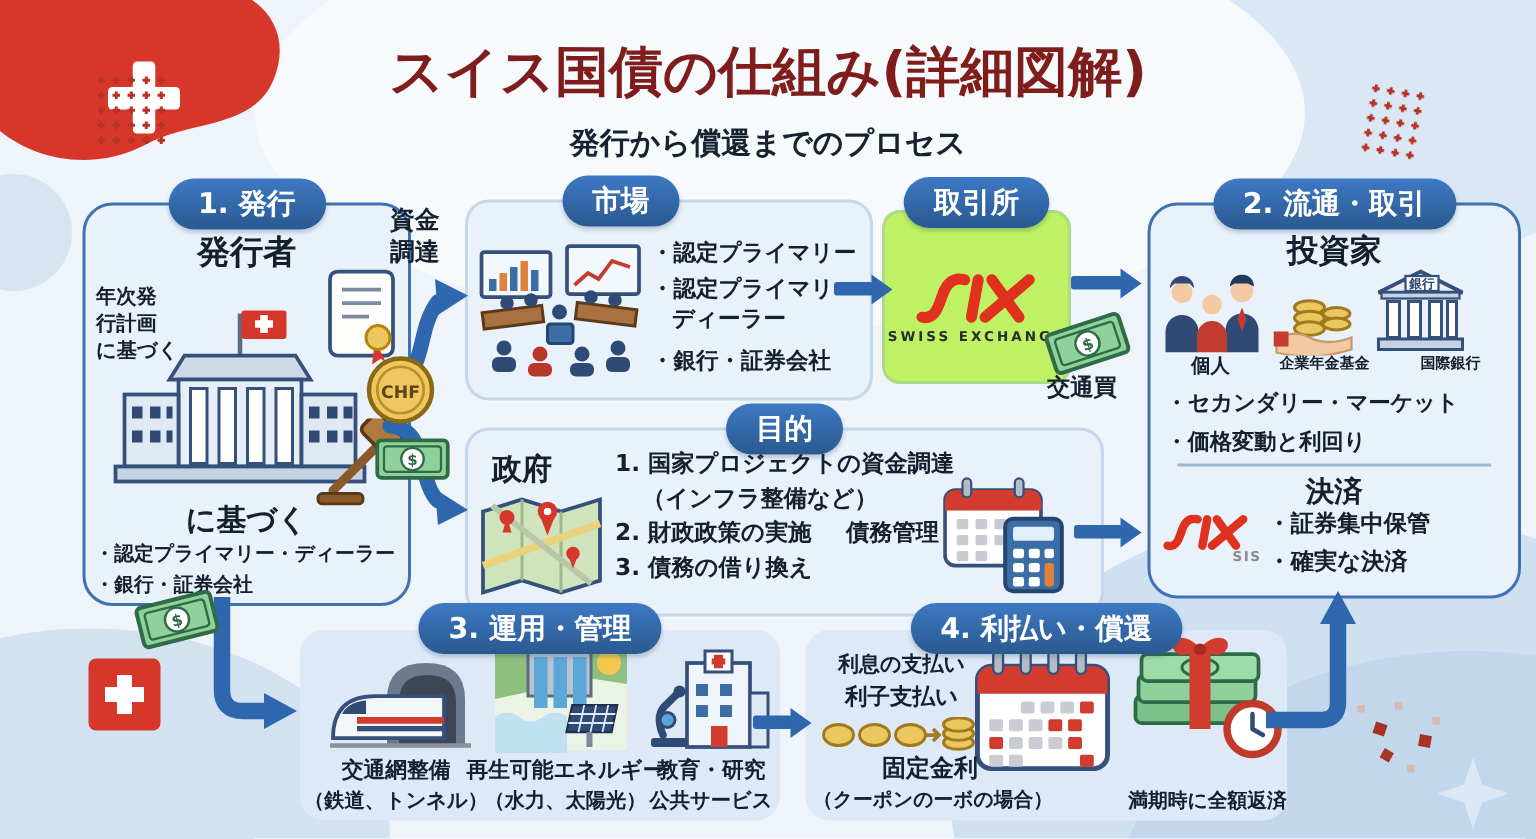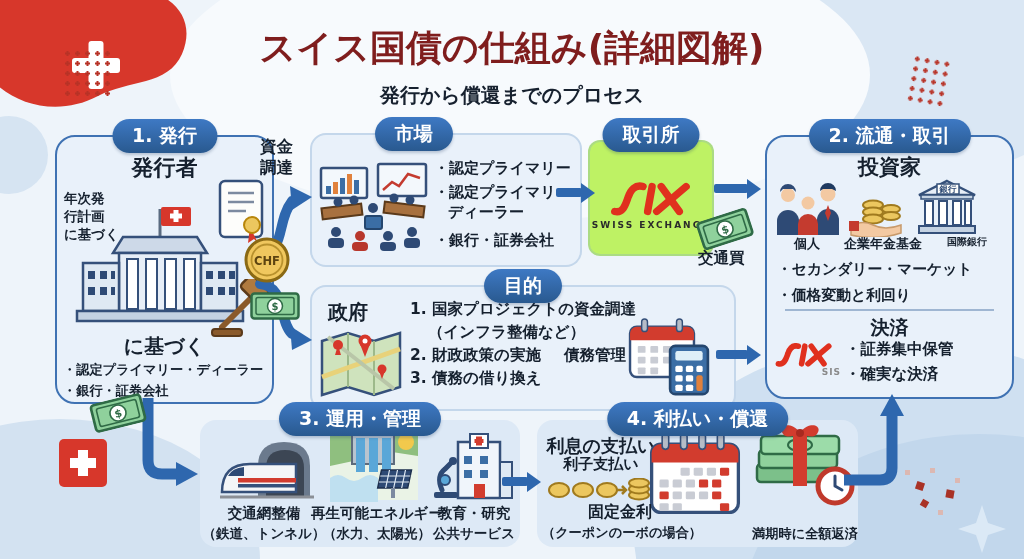"企業年金基金" div.lbl { font-size: 13px -> 10px }
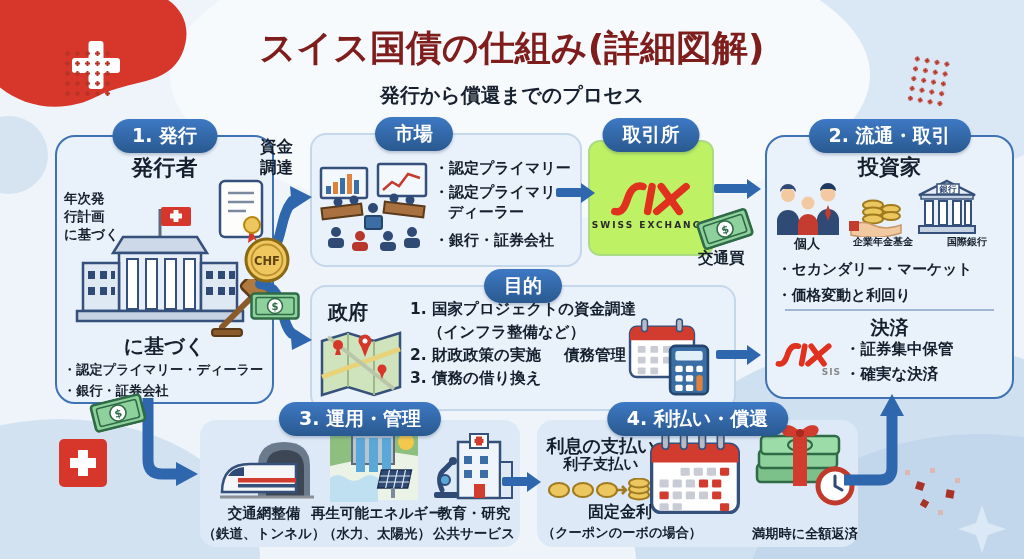"利息の支払い" div.lbl { font-size: 18px -> 14px }
